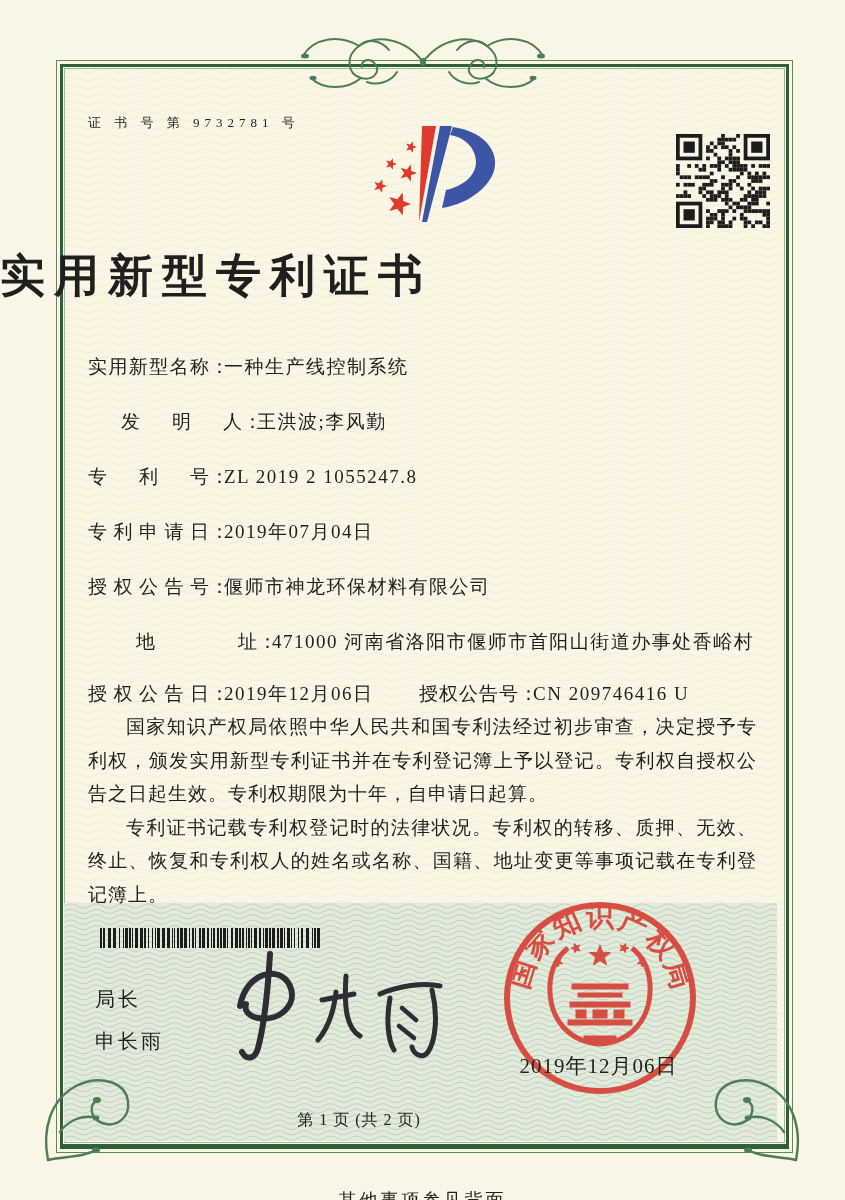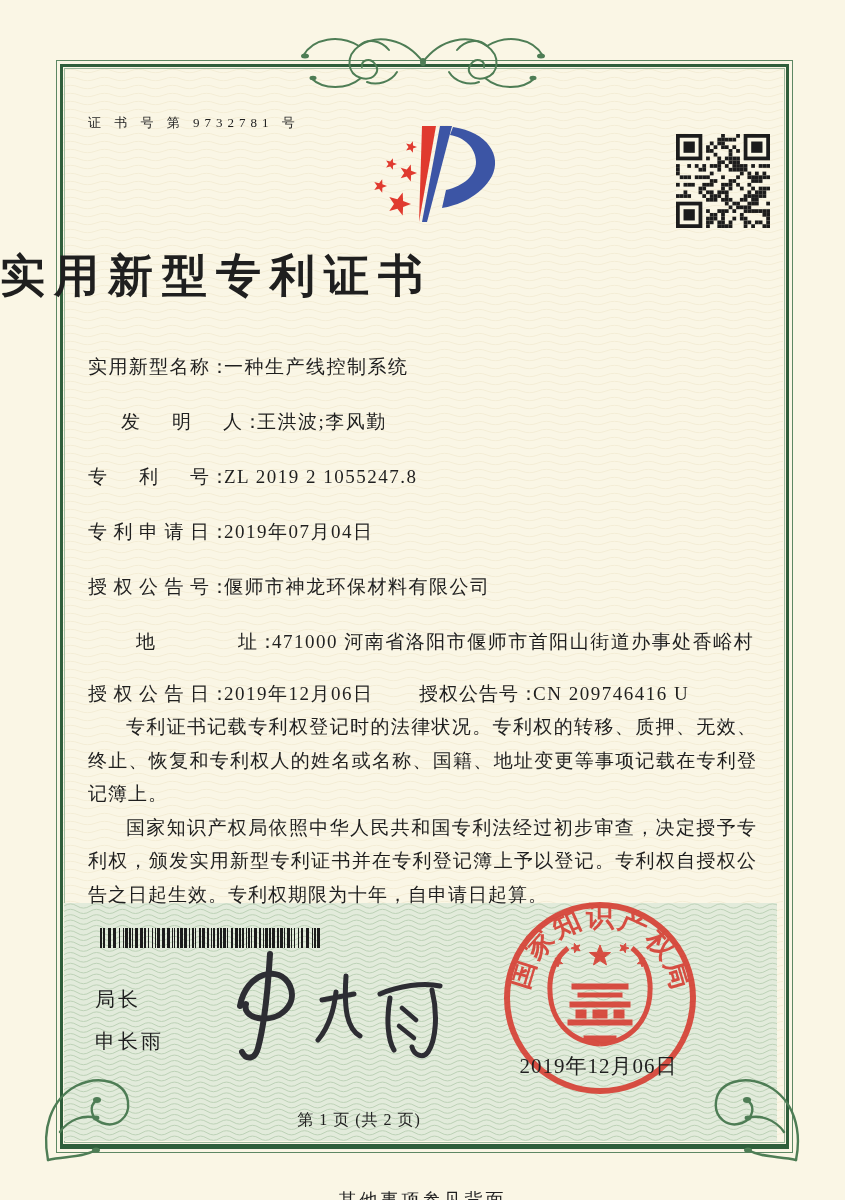"专利证书记载专利权登记时的法律状况。专利权的转移、质押、无效、终止、恢复和专利权" p { order: before "国家知识产权局依照中华人民共和国专利法经过初步审查，决定授予专利权，颁发实用新型" -> after "国家知识产权局依照中华人民共和国专利法经过初步审查，决定授予专利权，颁发实用新型" }
